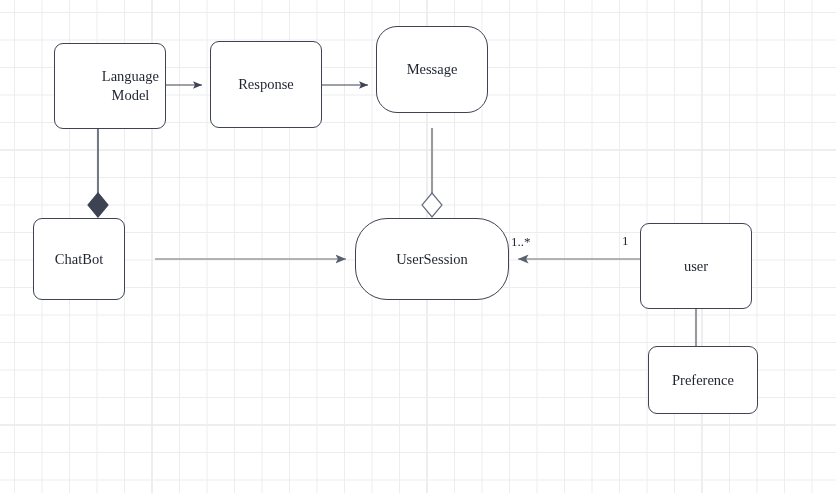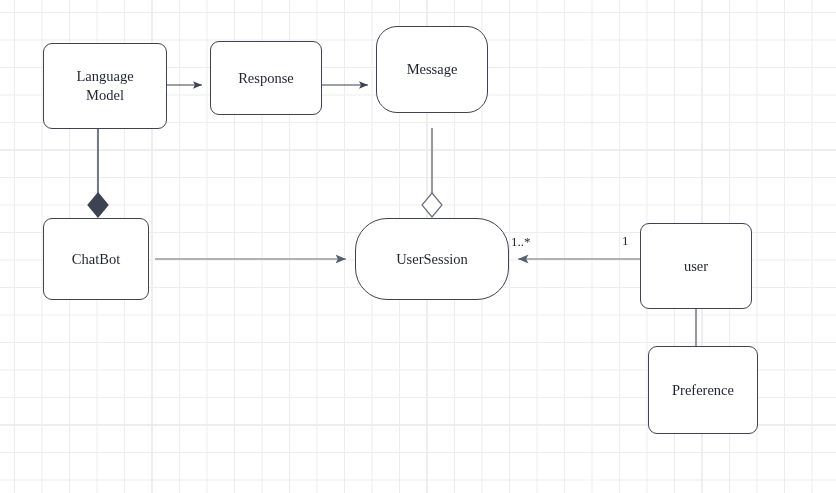"Language" div.node { justify-content: none -> flex-end; left: 43px -> 54px; width: 124px -> 112px }
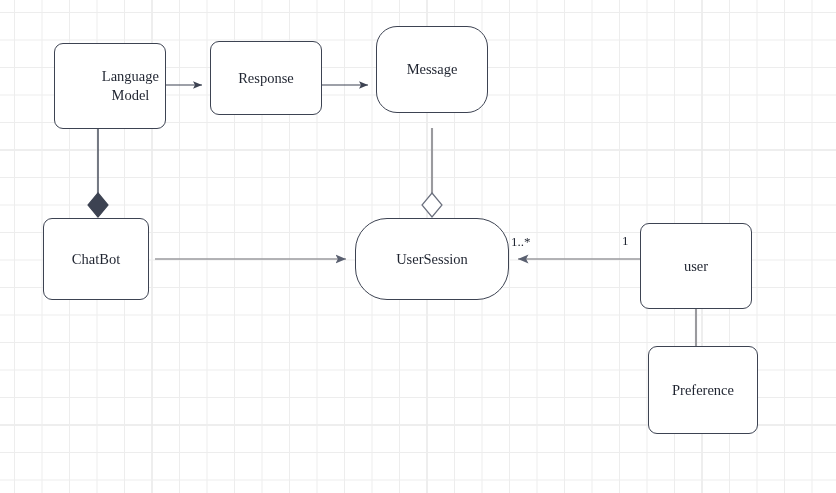"Response" div.node { height: 74px -> 87px }
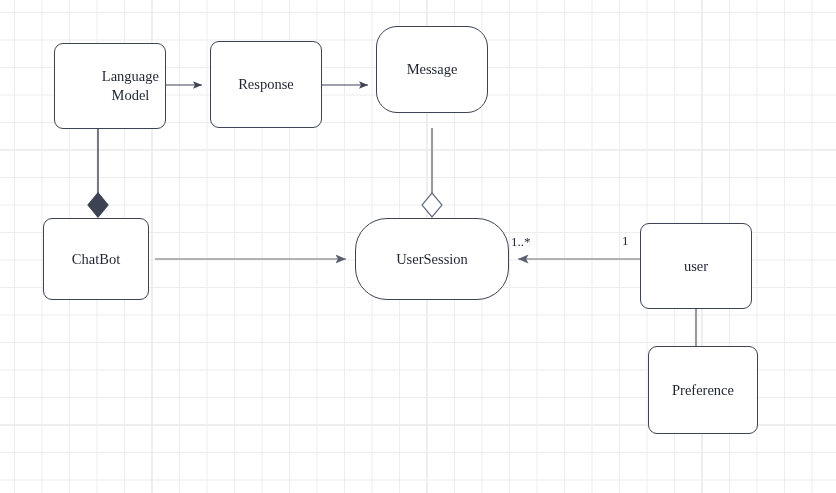"ChatBot" div.node { left: 43px -> 33px; width: 106px -> 92px }
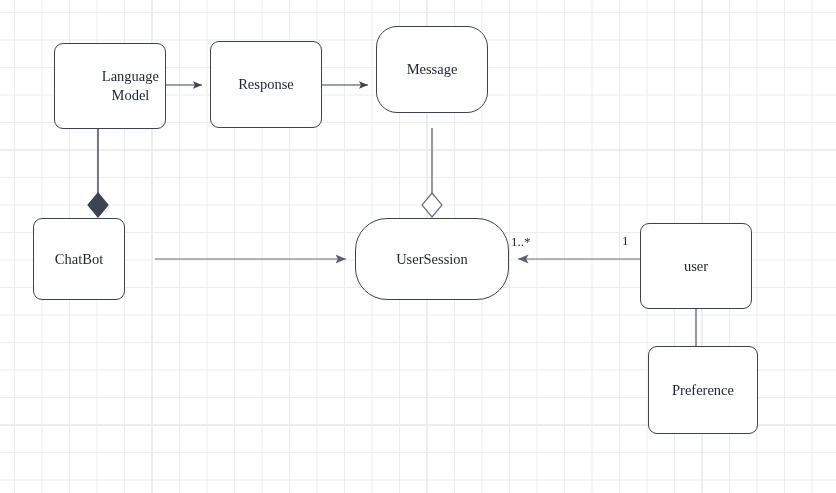"Preference" div.node { height: 88px -> 68px }
